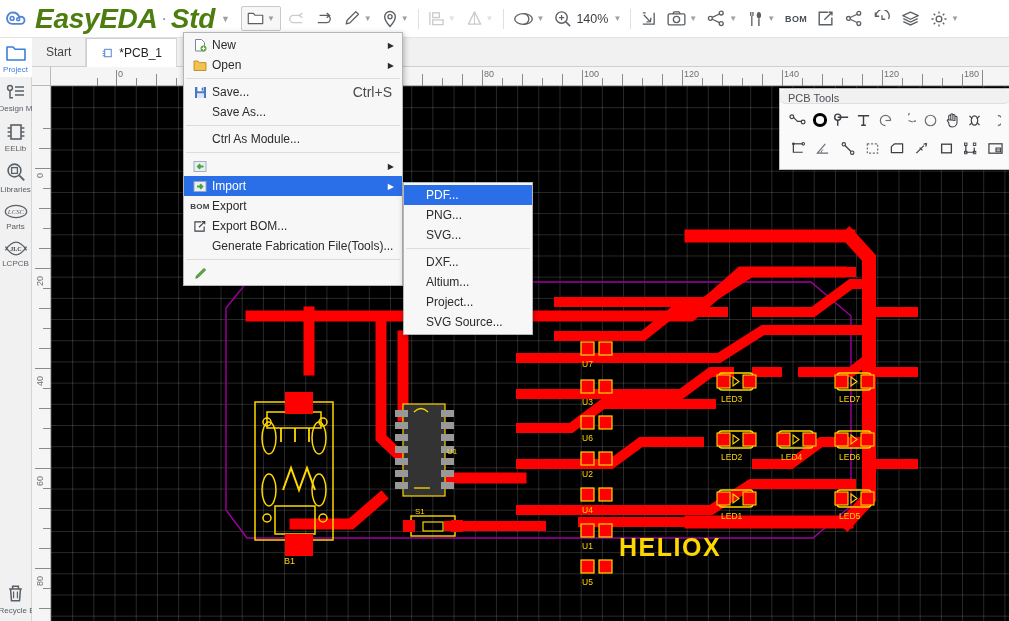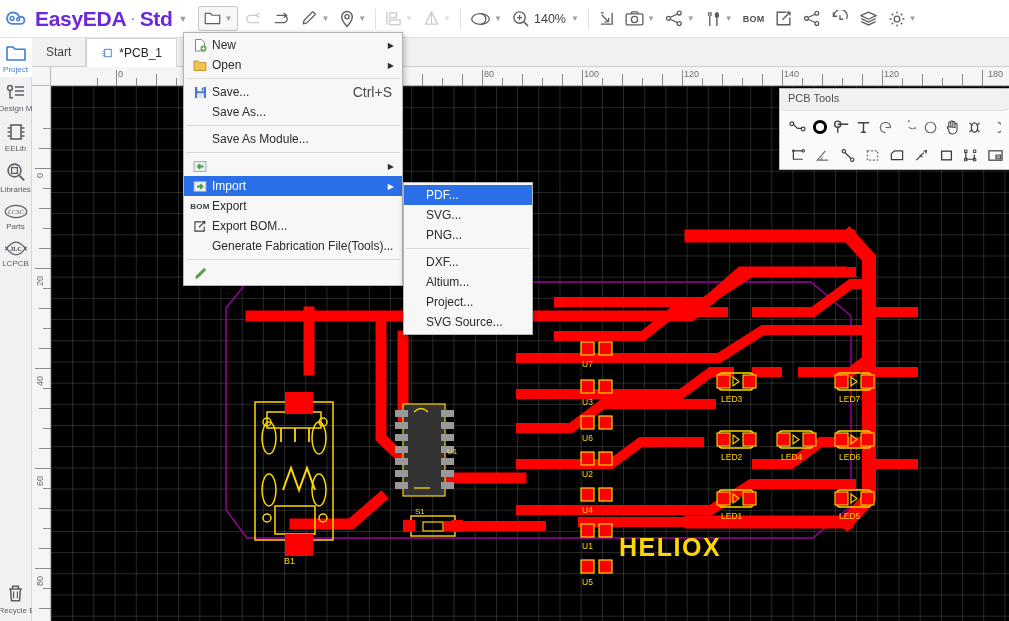"EasyEDA" .logo-text { color: #6d28d9 -> #4d7c0f; font-size: 21px -> 28px; font-style: none -> italic }
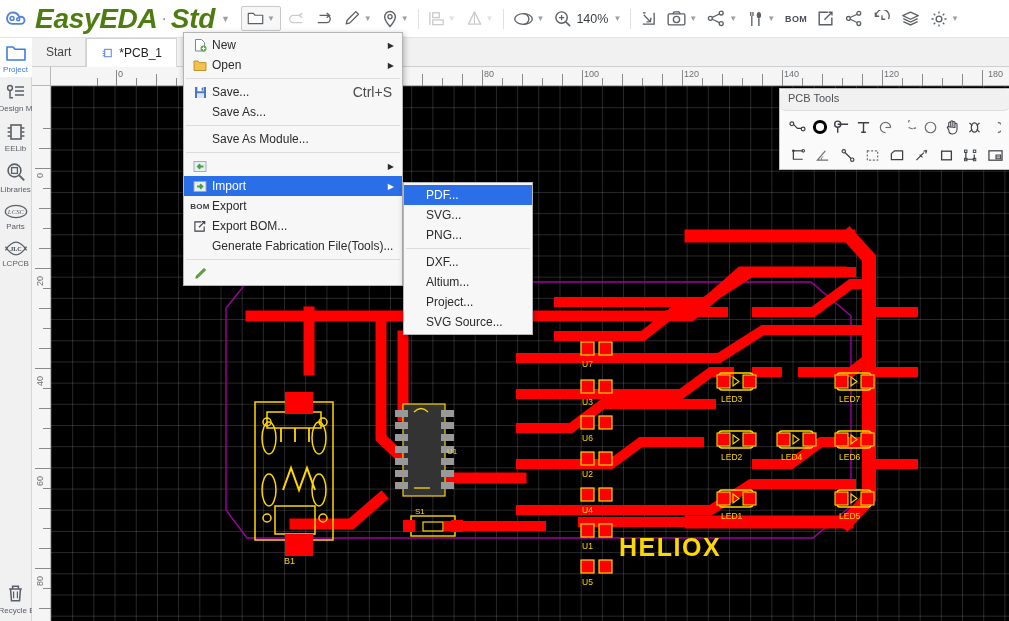"180" div.rlab { left: 956px -> 932px }
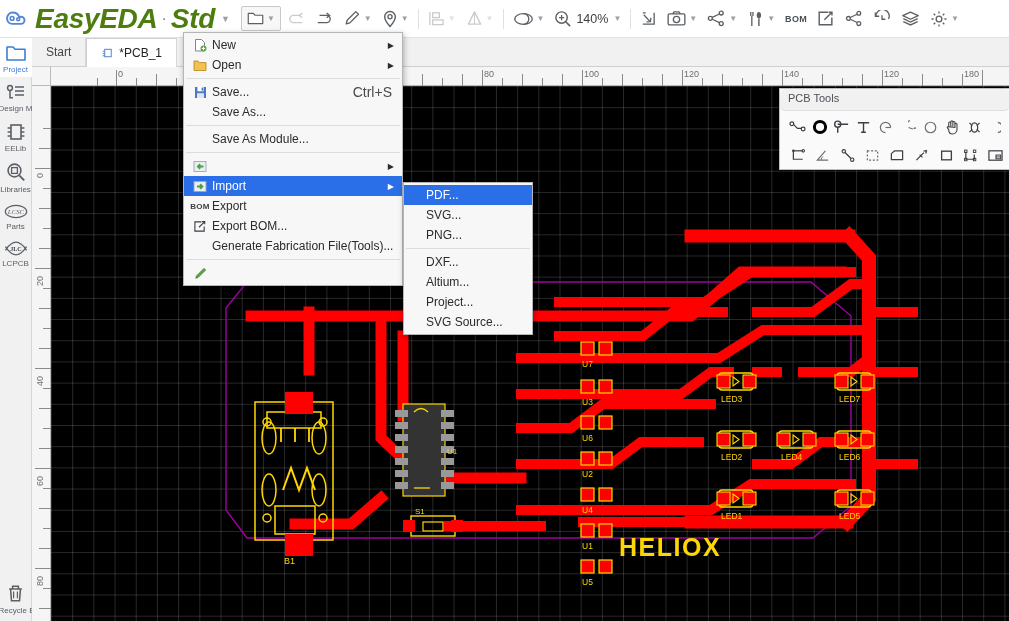"PCB Tools" #pcbtools .pt-title { height: 22px -> 15px }
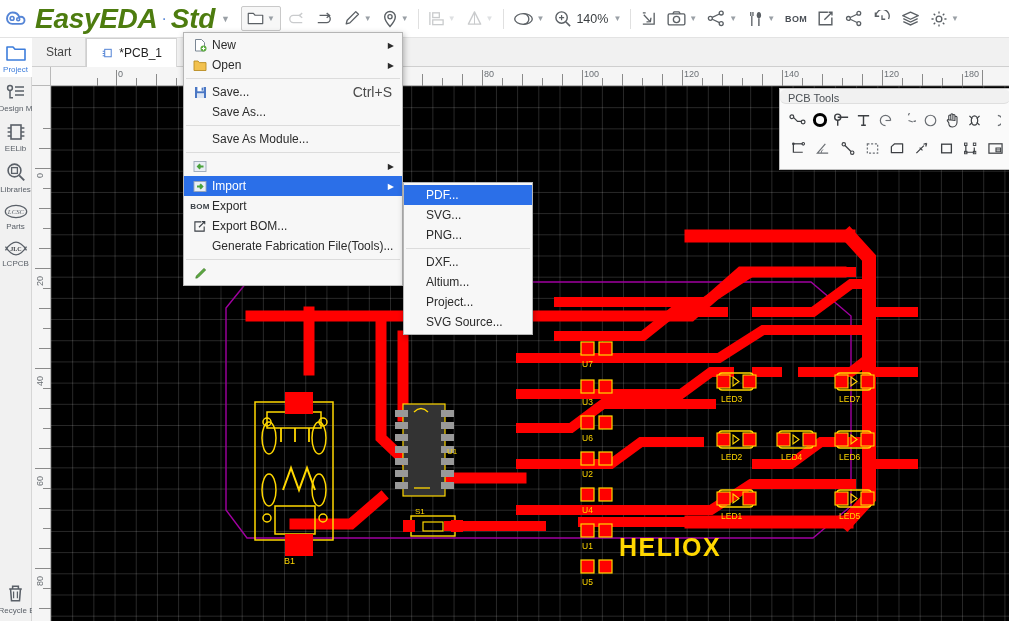"Save As Module..." span.mi-label { text: Save -> Ctrl }
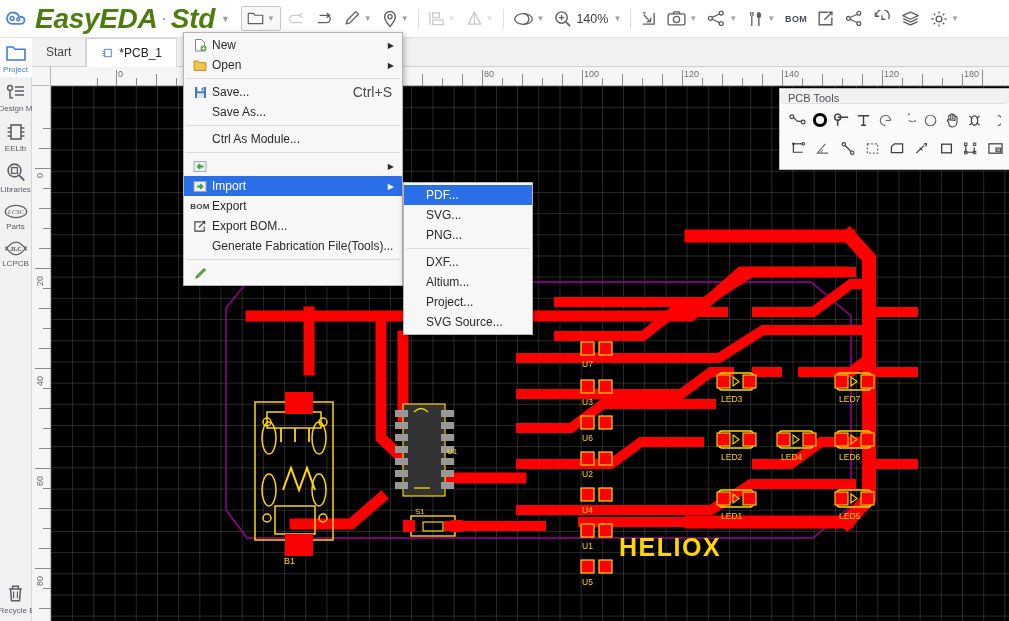"SVG..." div.mi { order: before "PNG..." -> after "PNG..." }
